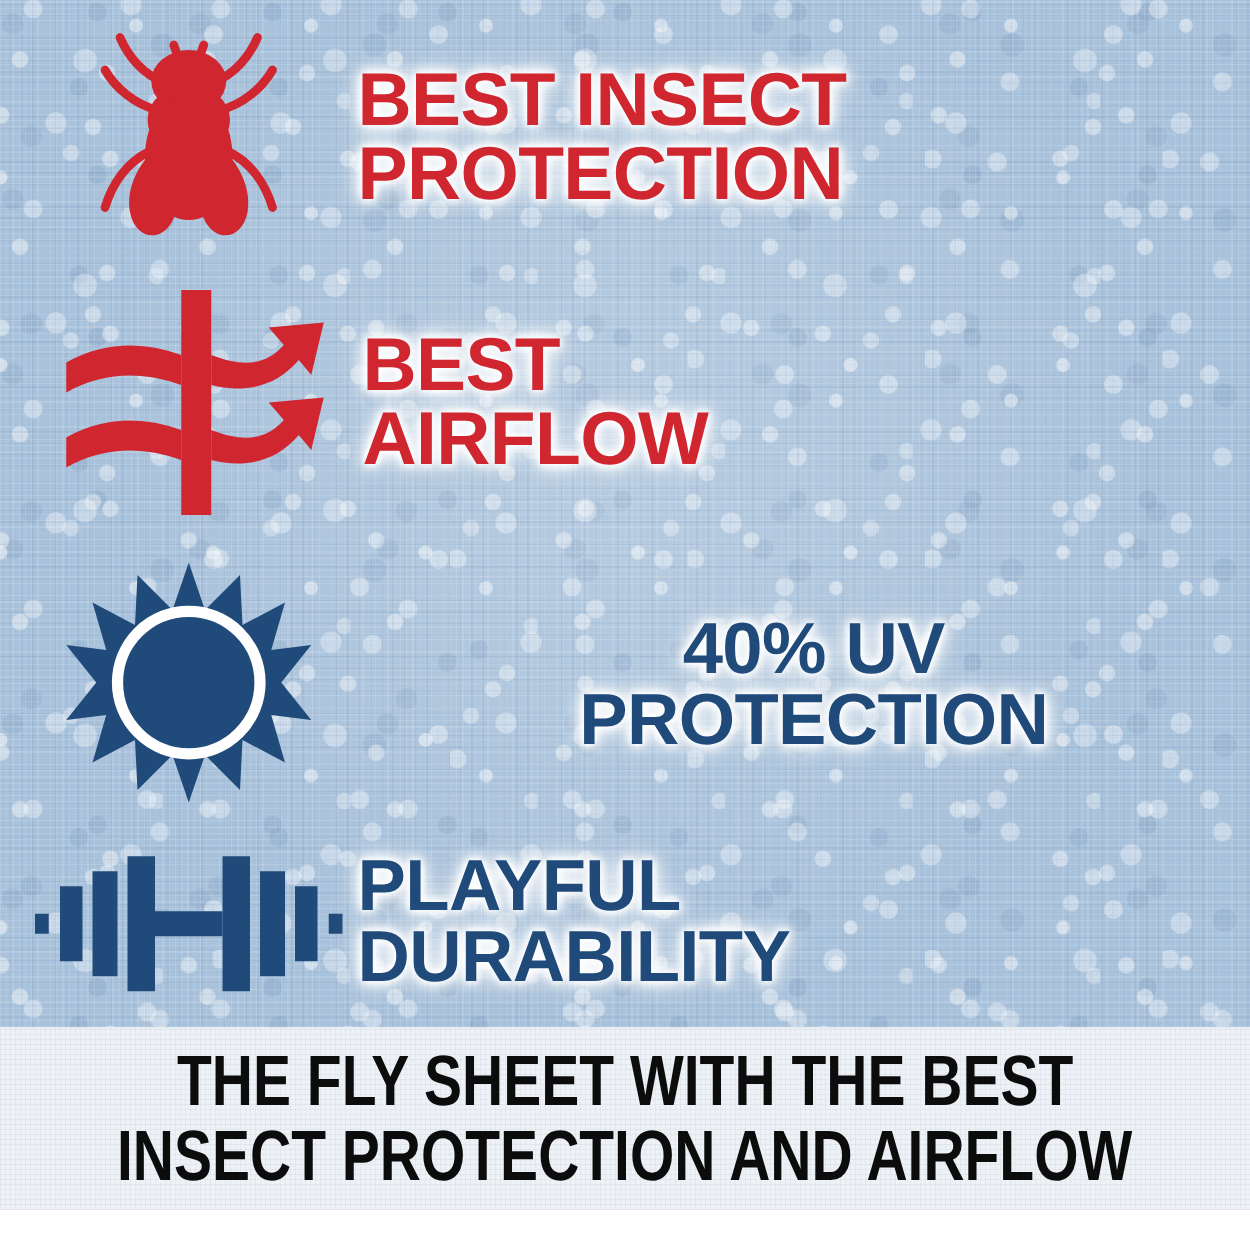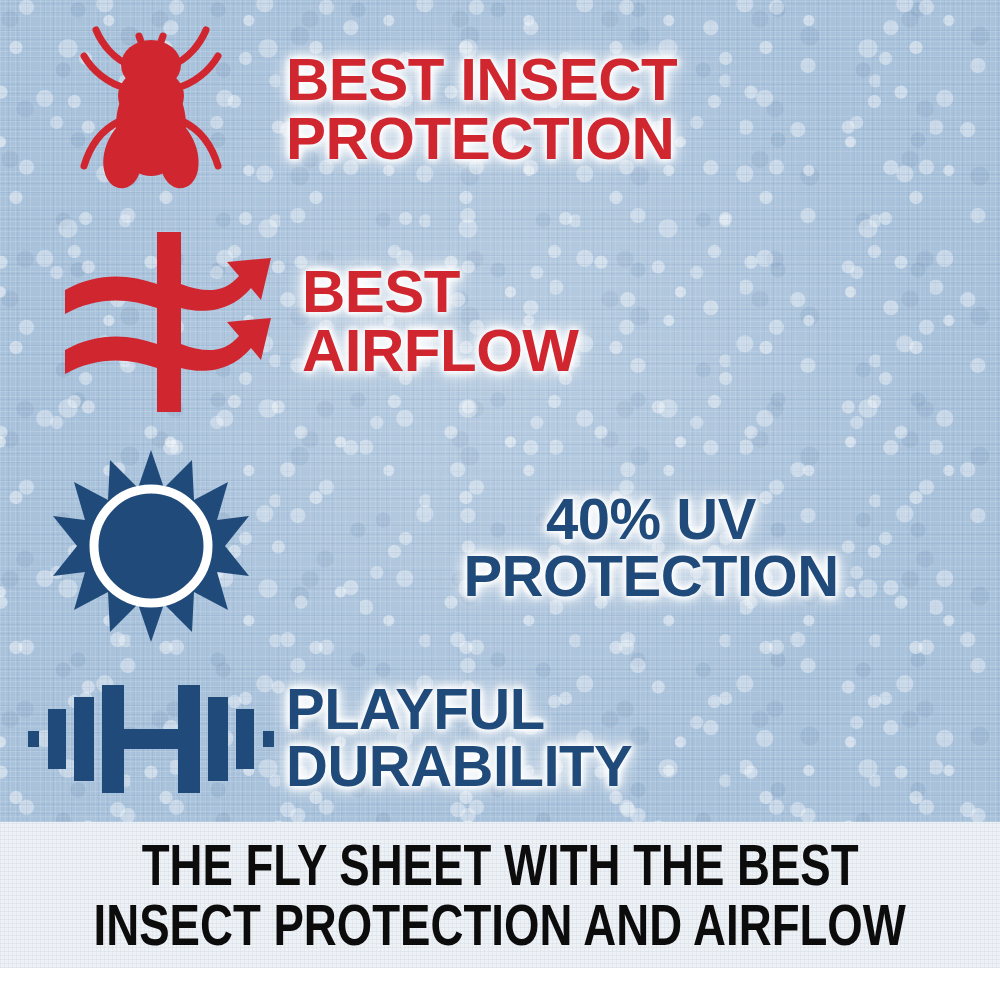"BEST" .row-2 { left: 16px -> 4px }
